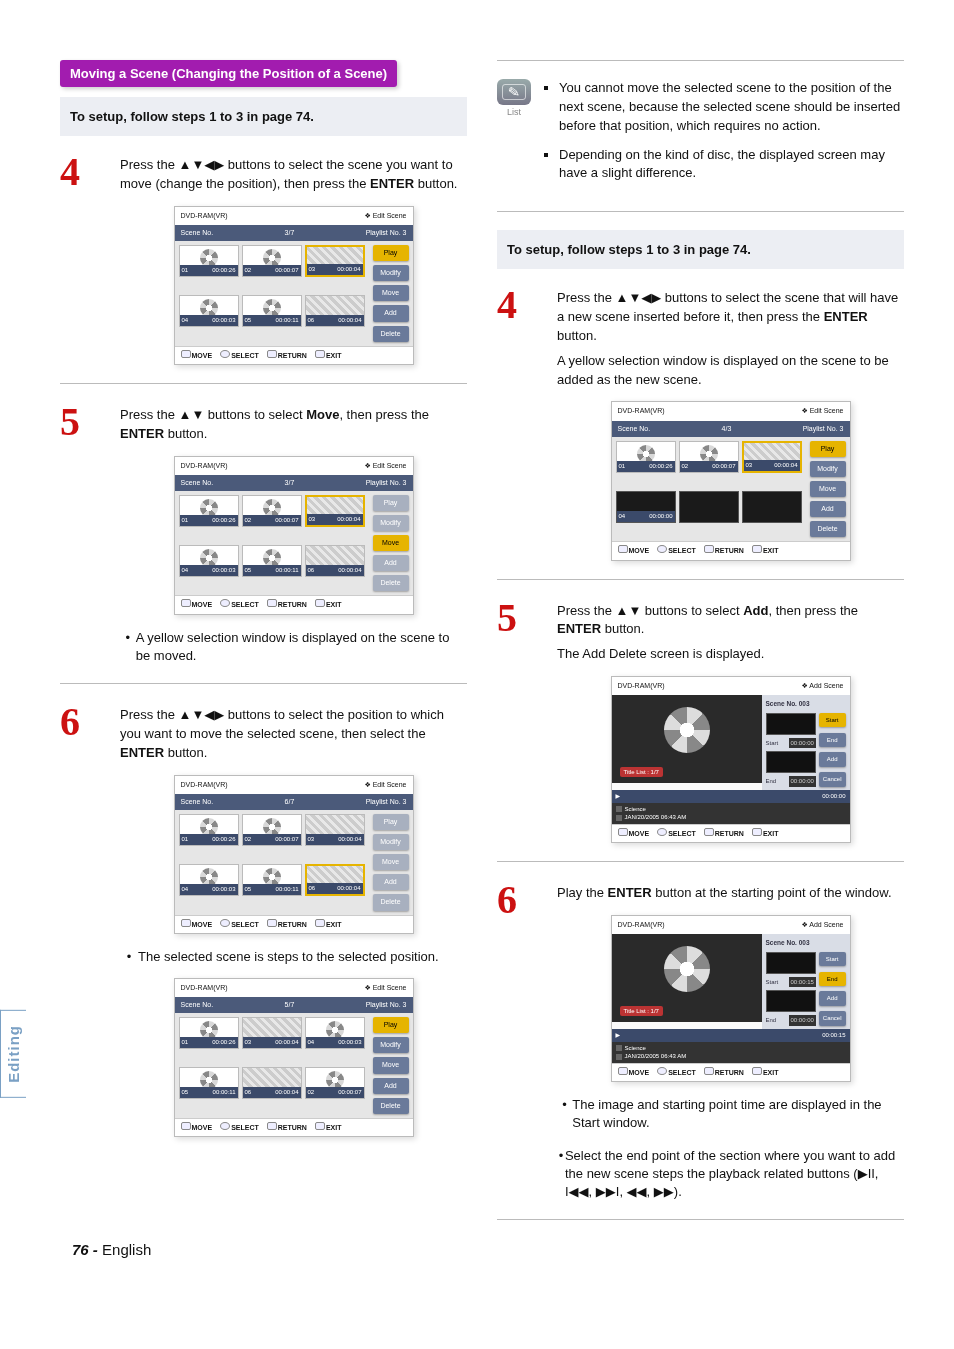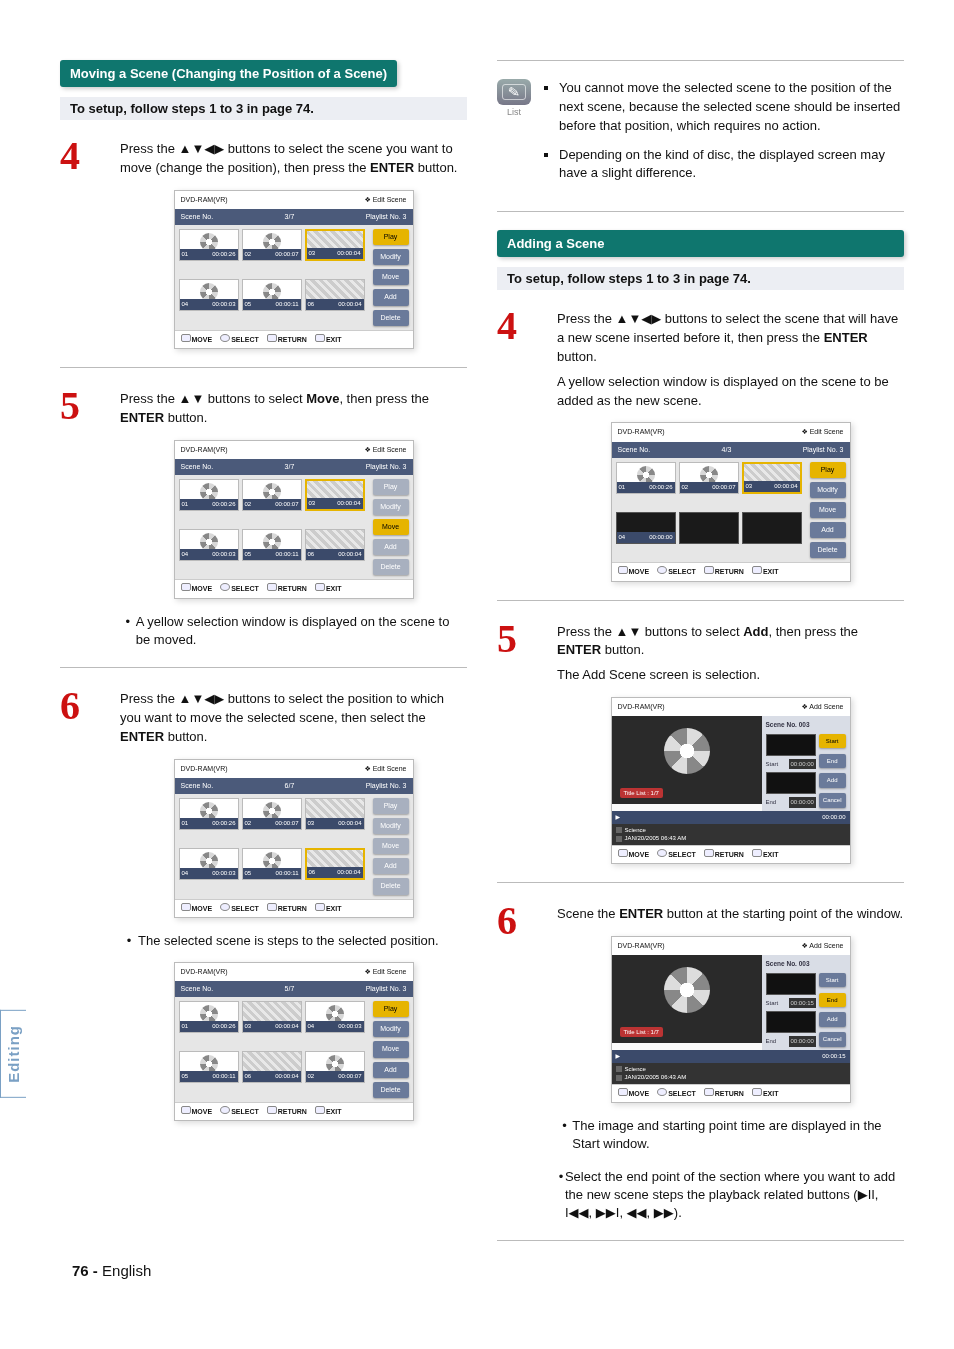"Moving a Scene (Changing the" .section-header { background: #0f766e -> #a21caf; text-align: none -> center }
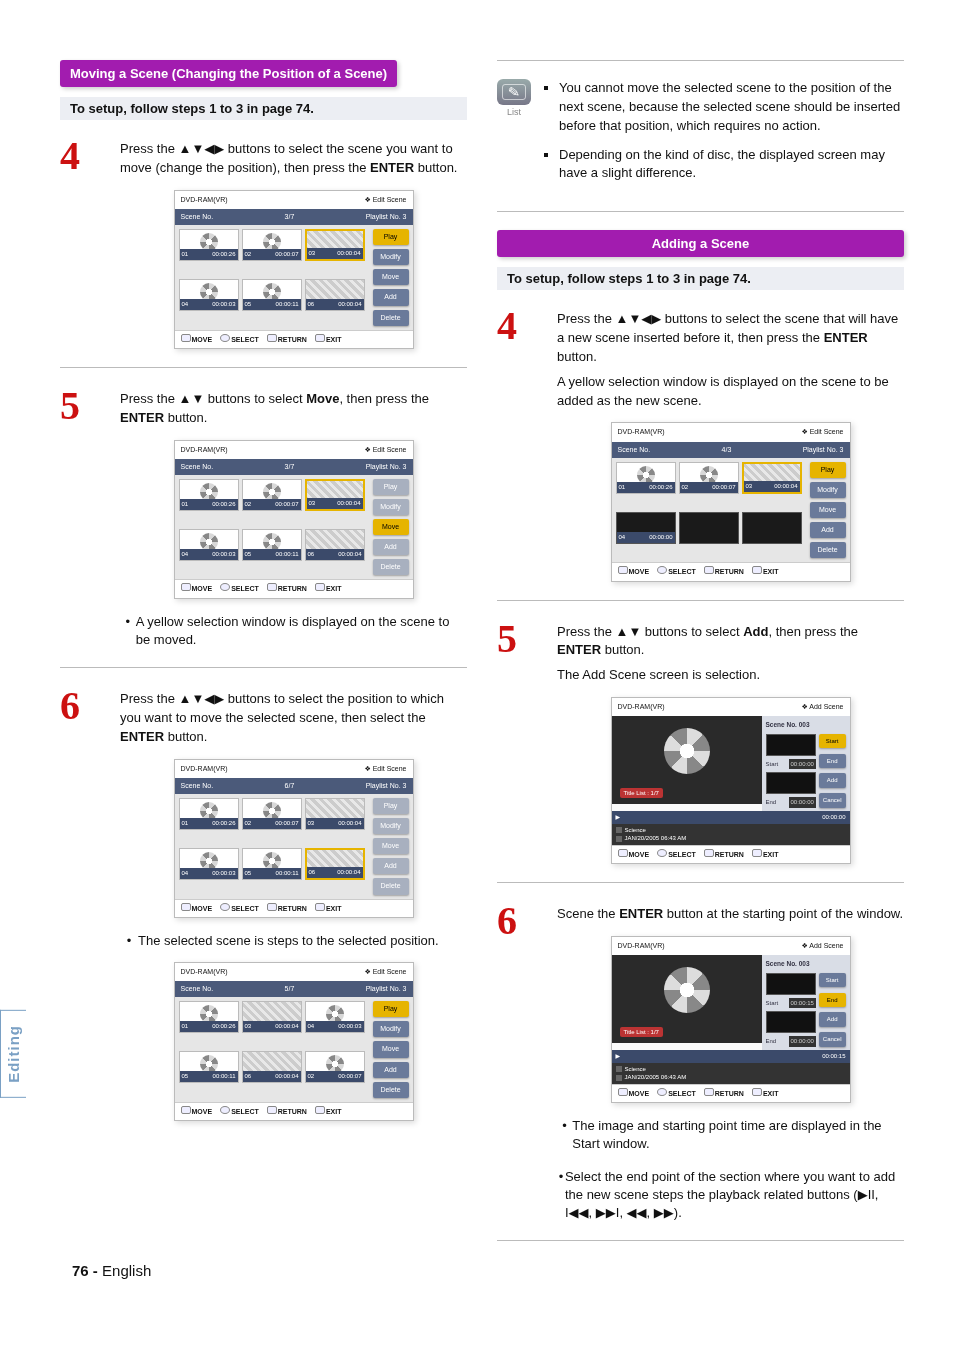"To setup, follow steps 1" .setup-box { padding: 4px 10px -> 12px 10px }
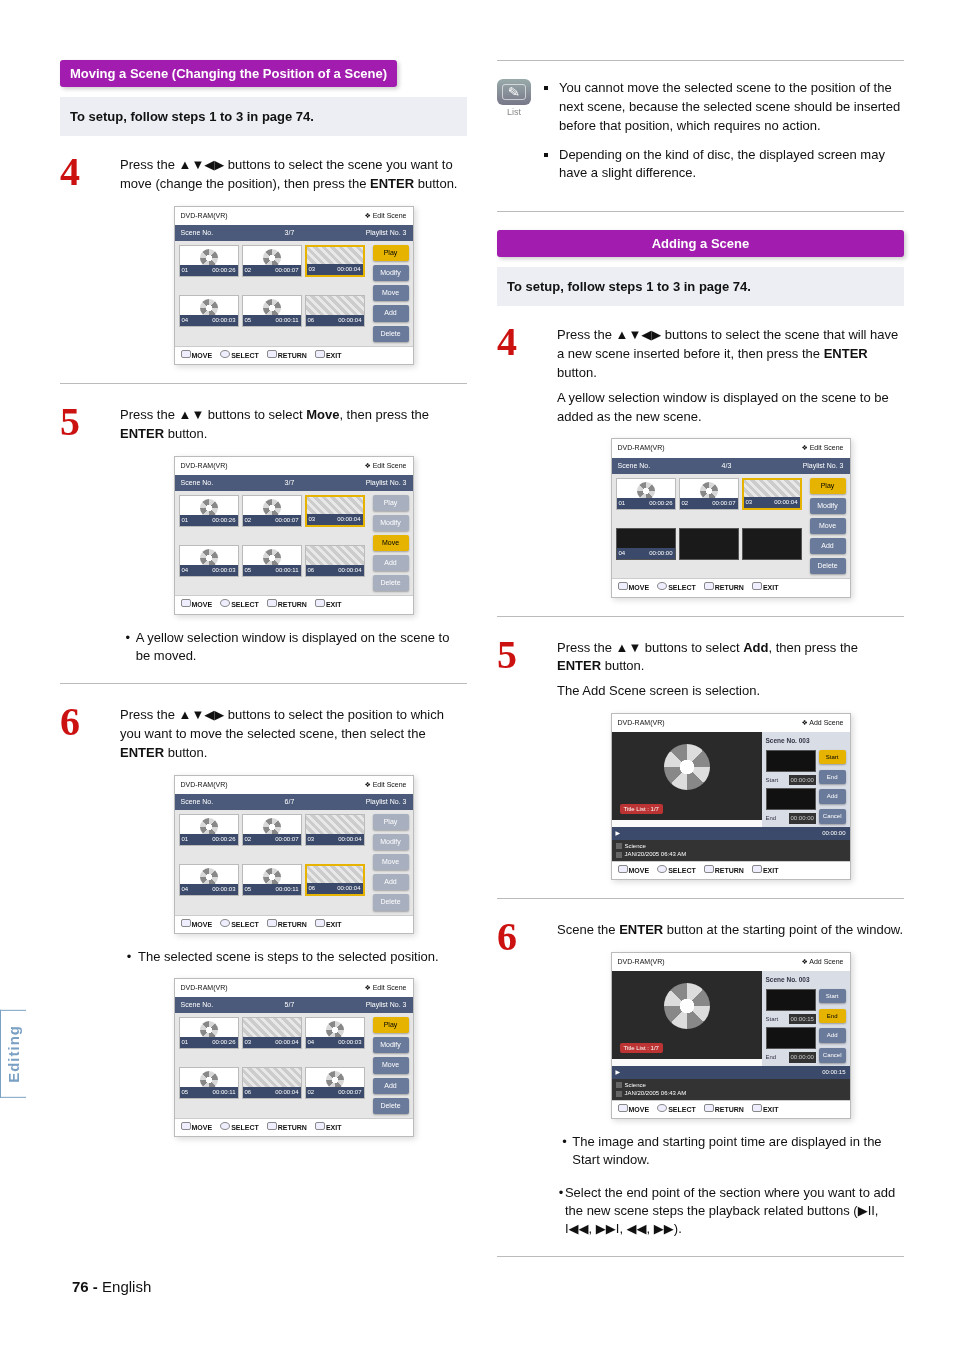"Adding a Scene" div.section-header { html: <div>Adding a Scene</div> -> none }
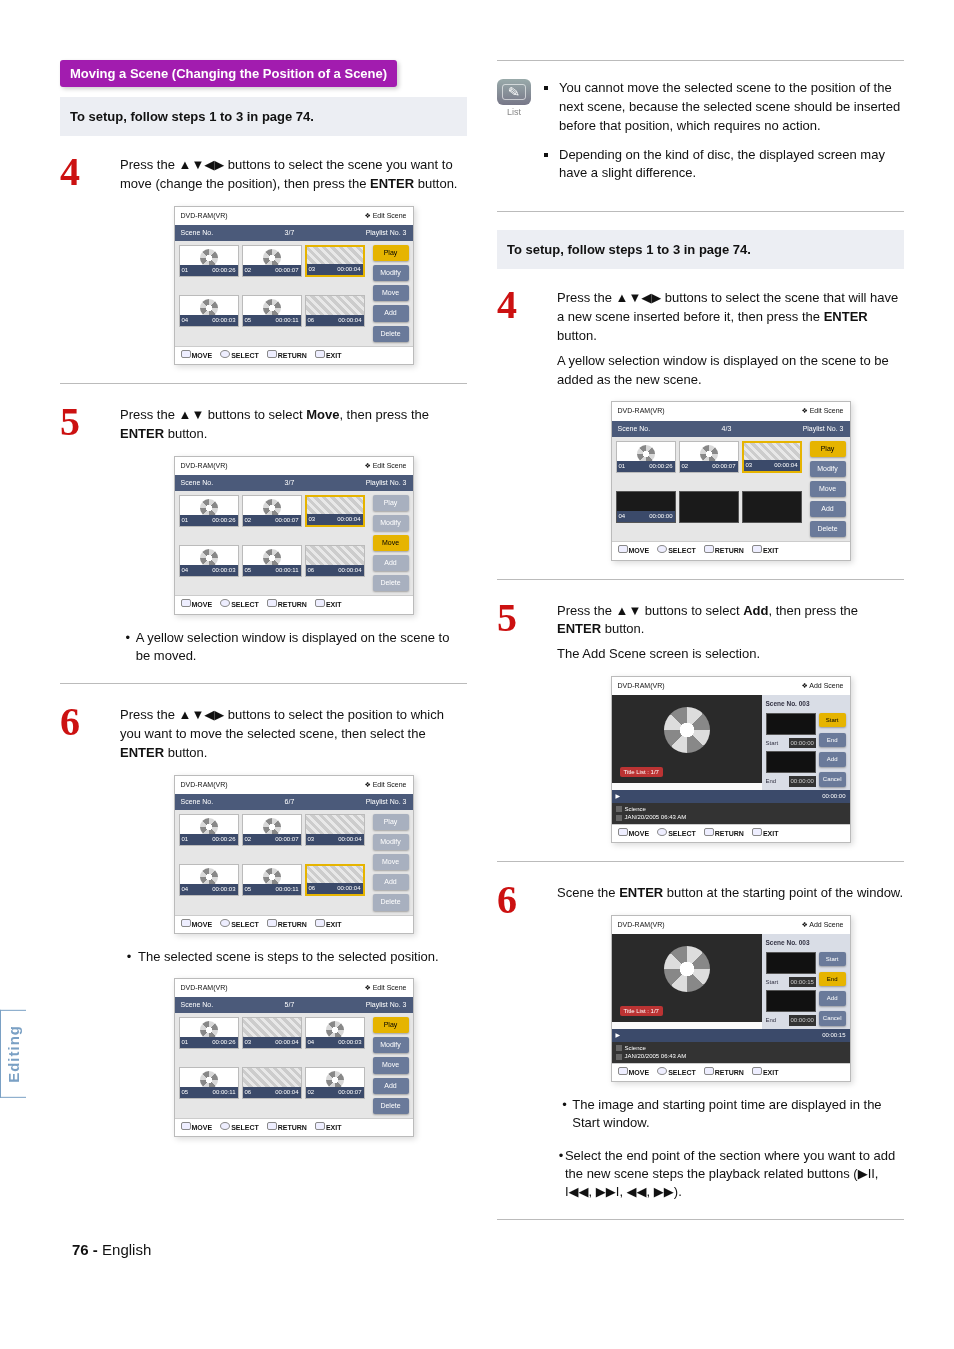"The Add Scene screen is" div { text: Scene screen is selection -> Delete screen is displayed }
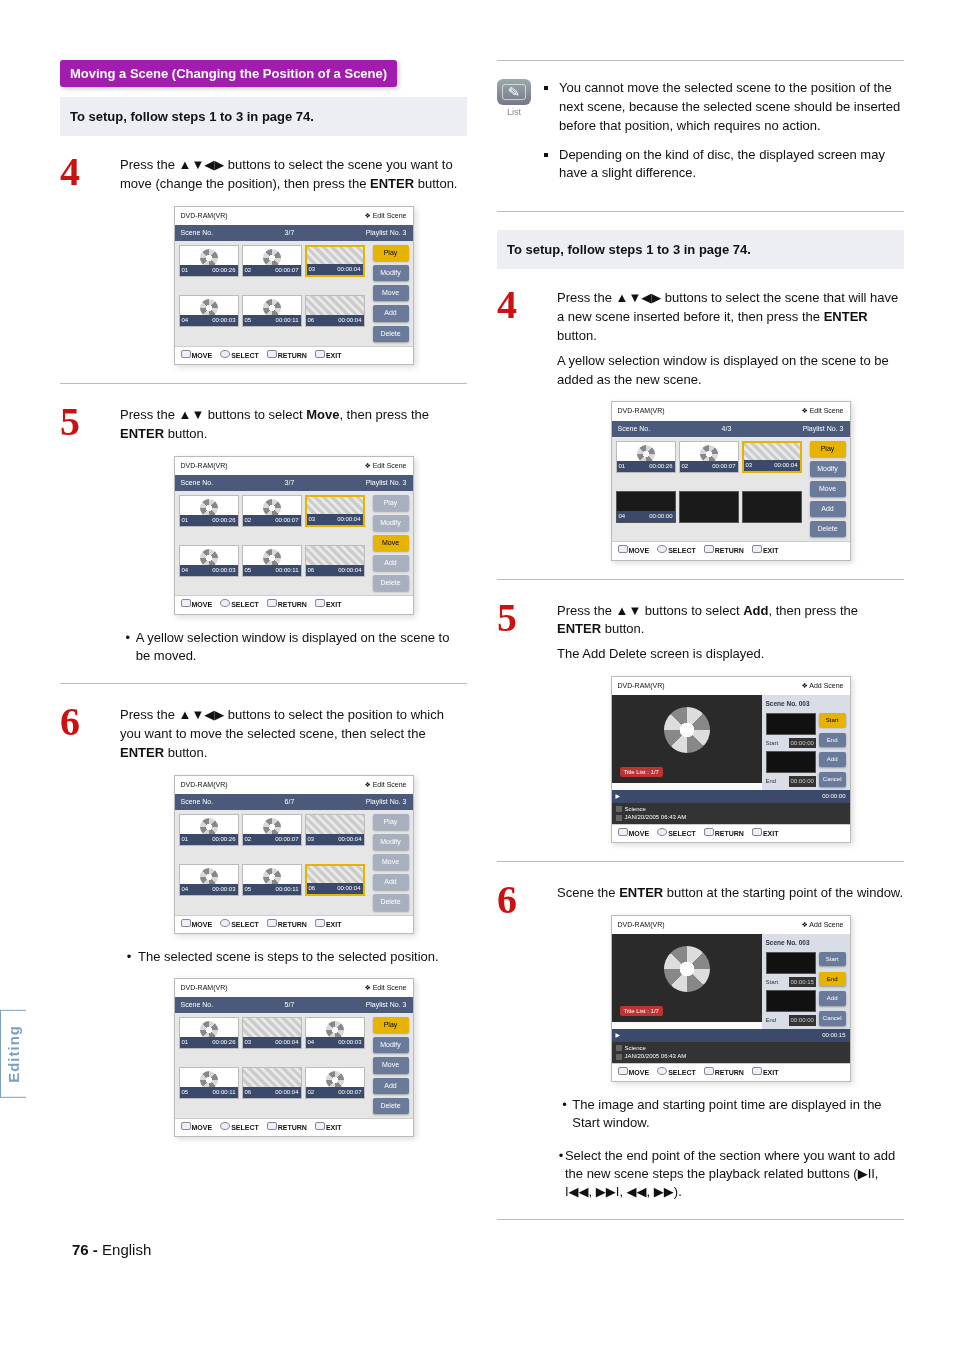"Scene the" span { text: Scene -> Play }
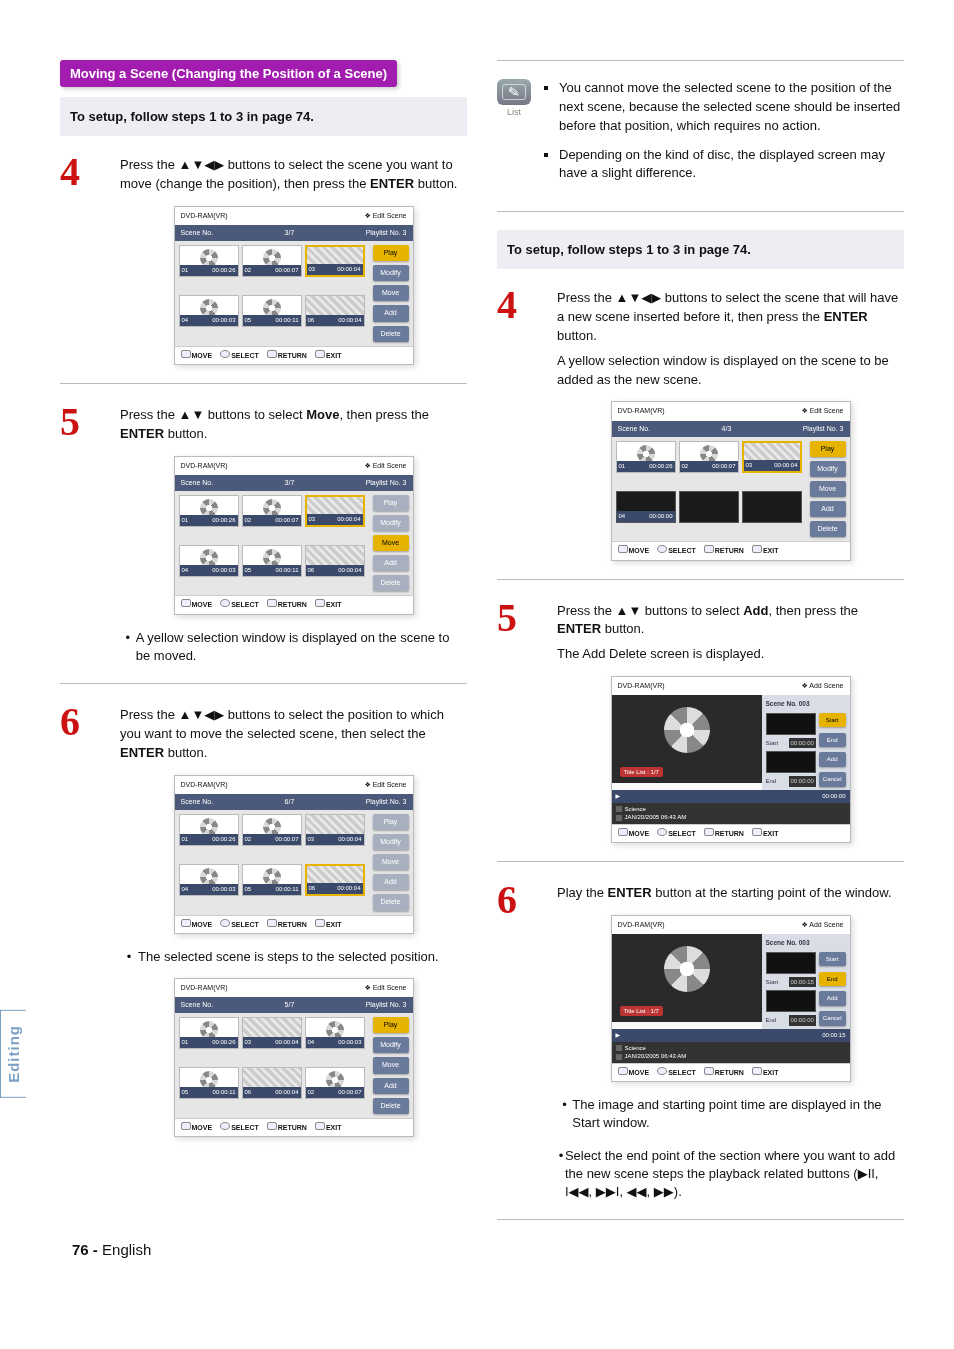"76 -" .page-foot b { font-style: none -> italic }
